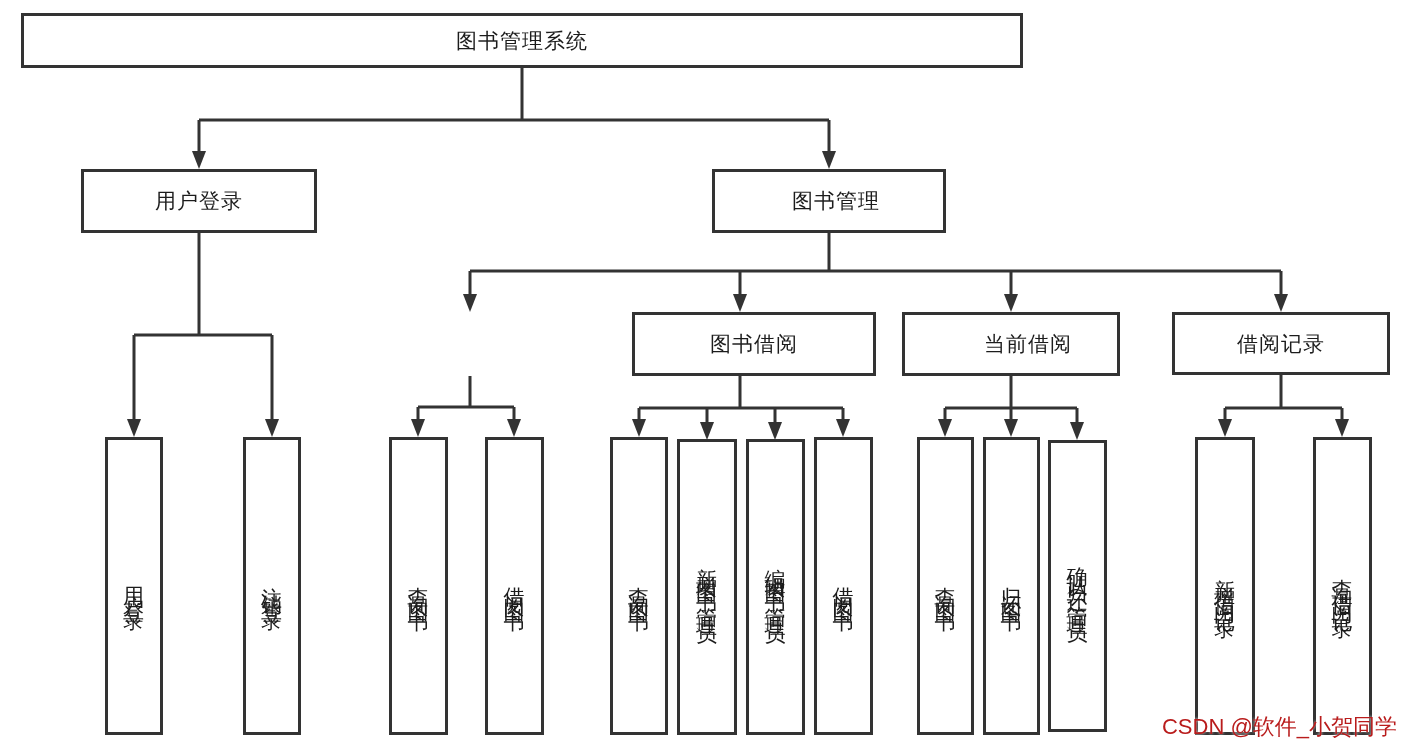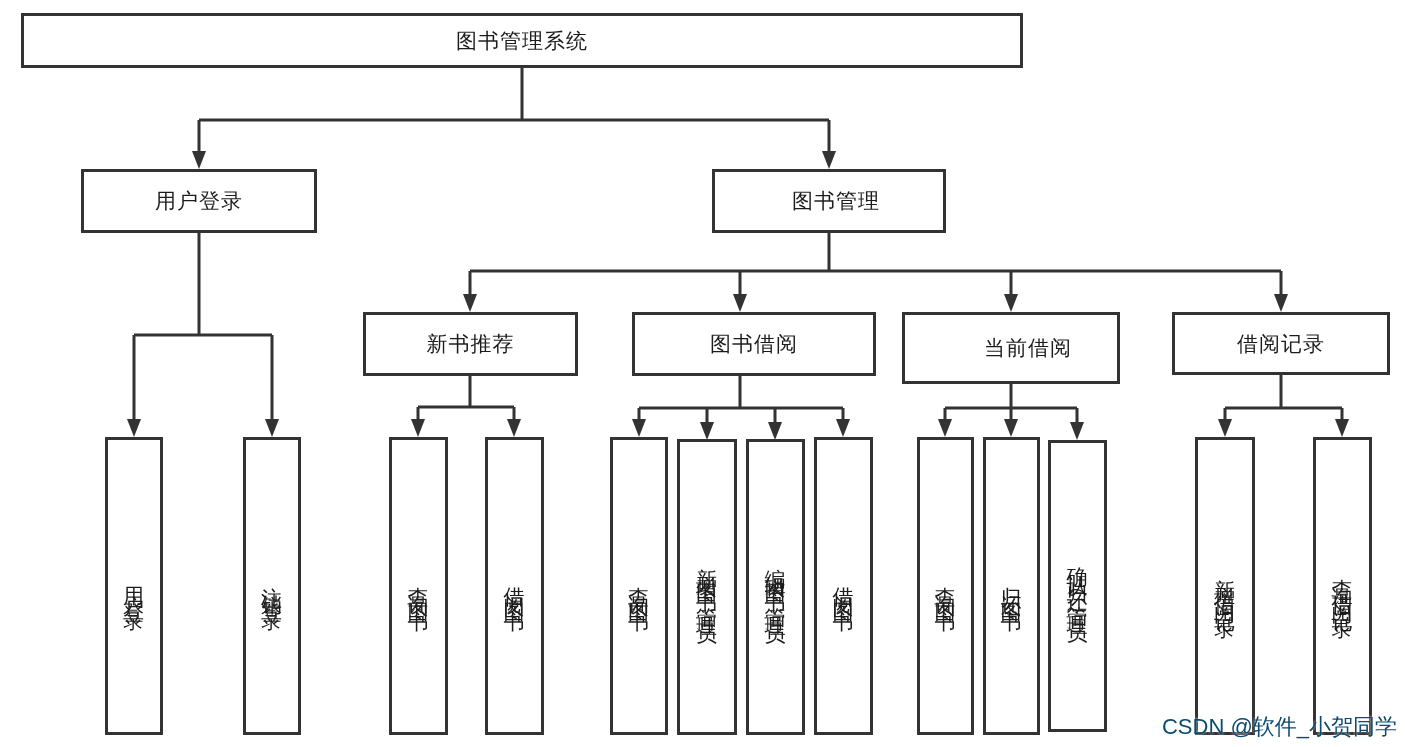"新书推荐" div.node { html: <div> <span>新书推荐</span> </div> -> none }
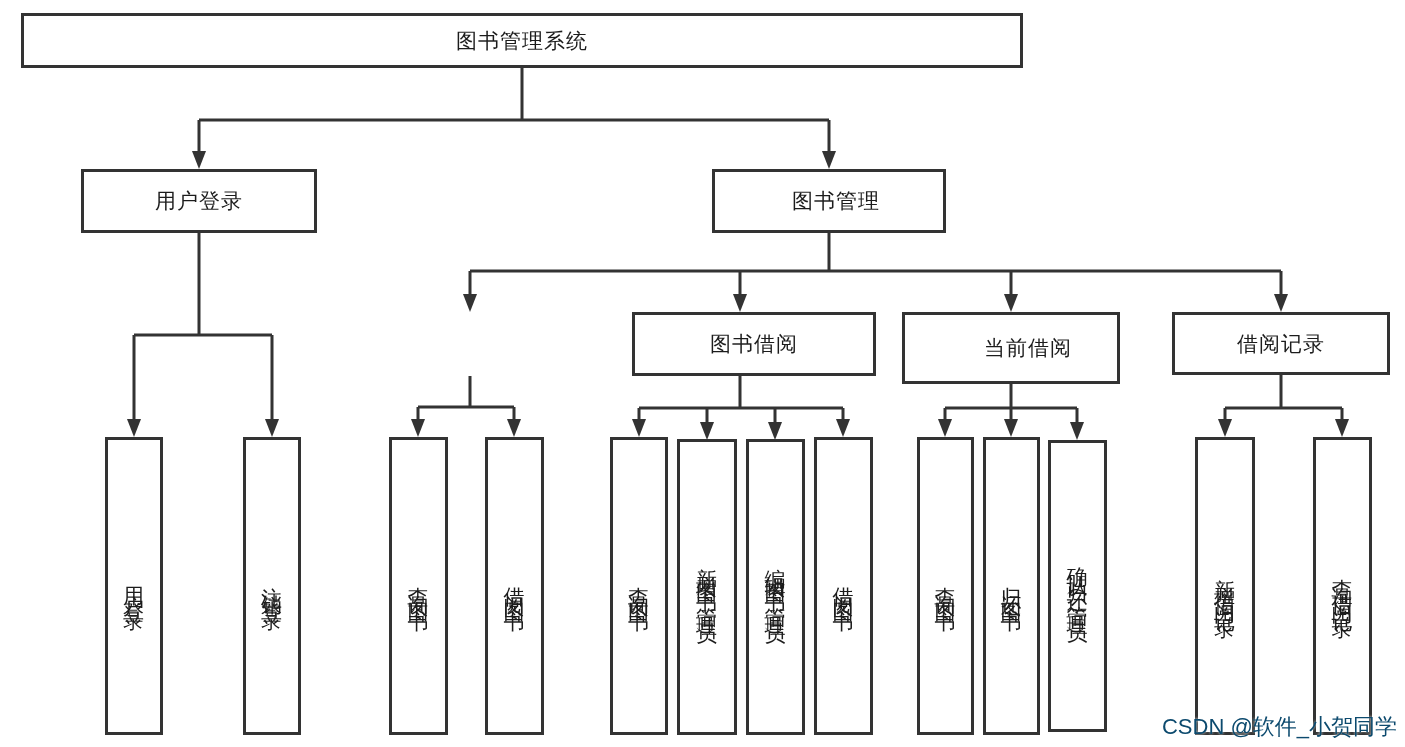"当前借阅" div.node { height: 72px -> 64px }
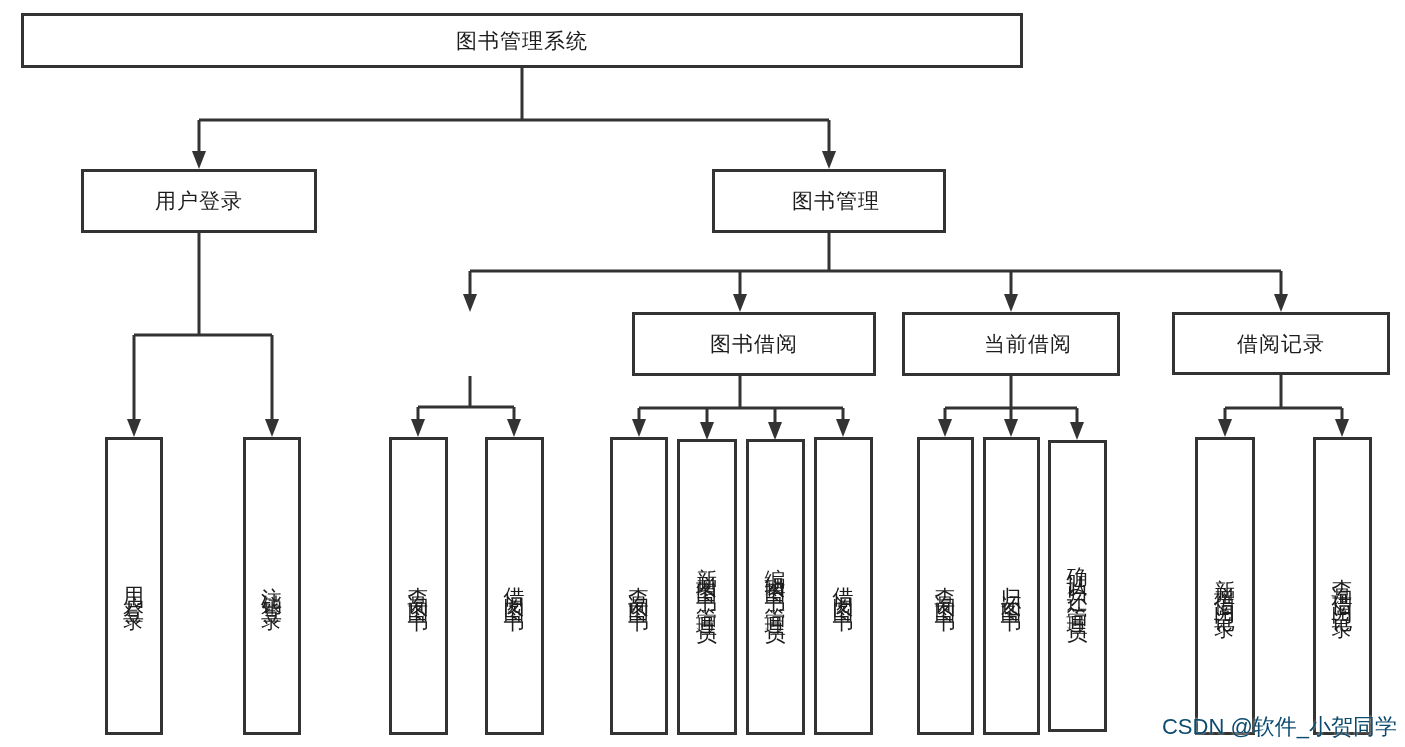"CSDN @软件_小贺同学" #watermark { color: #0c4a6e -> #b91c1c }
